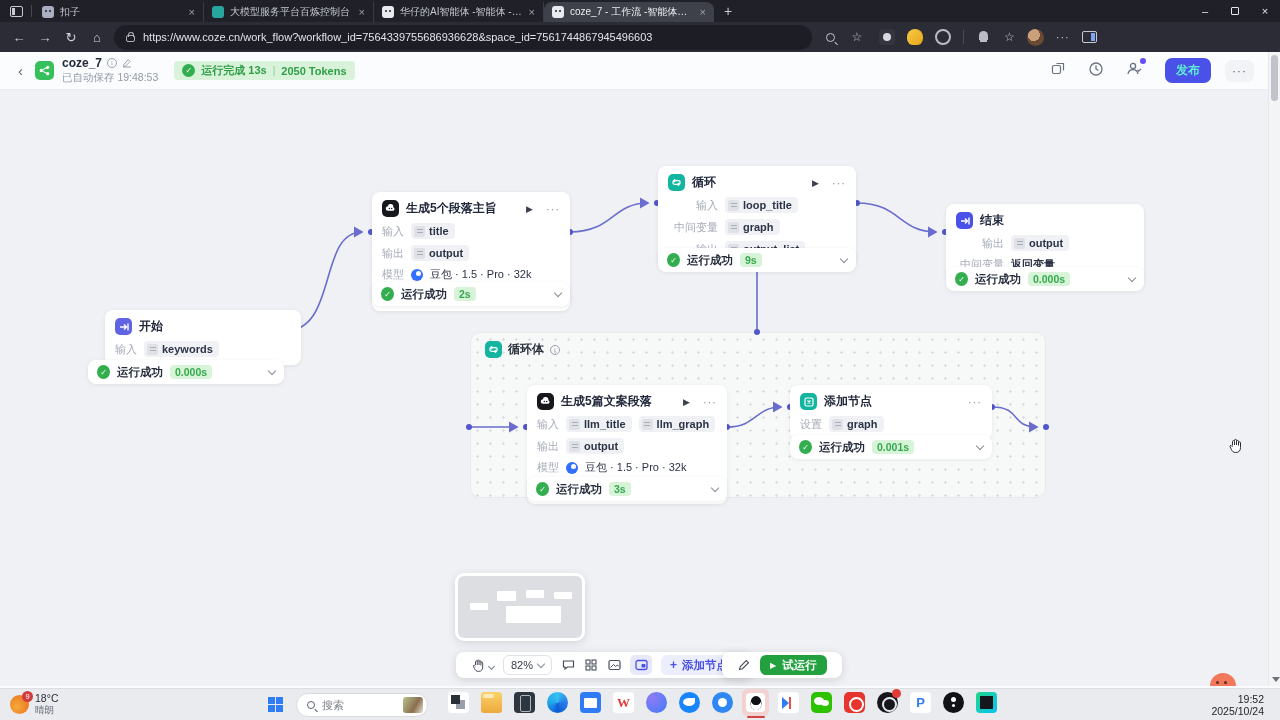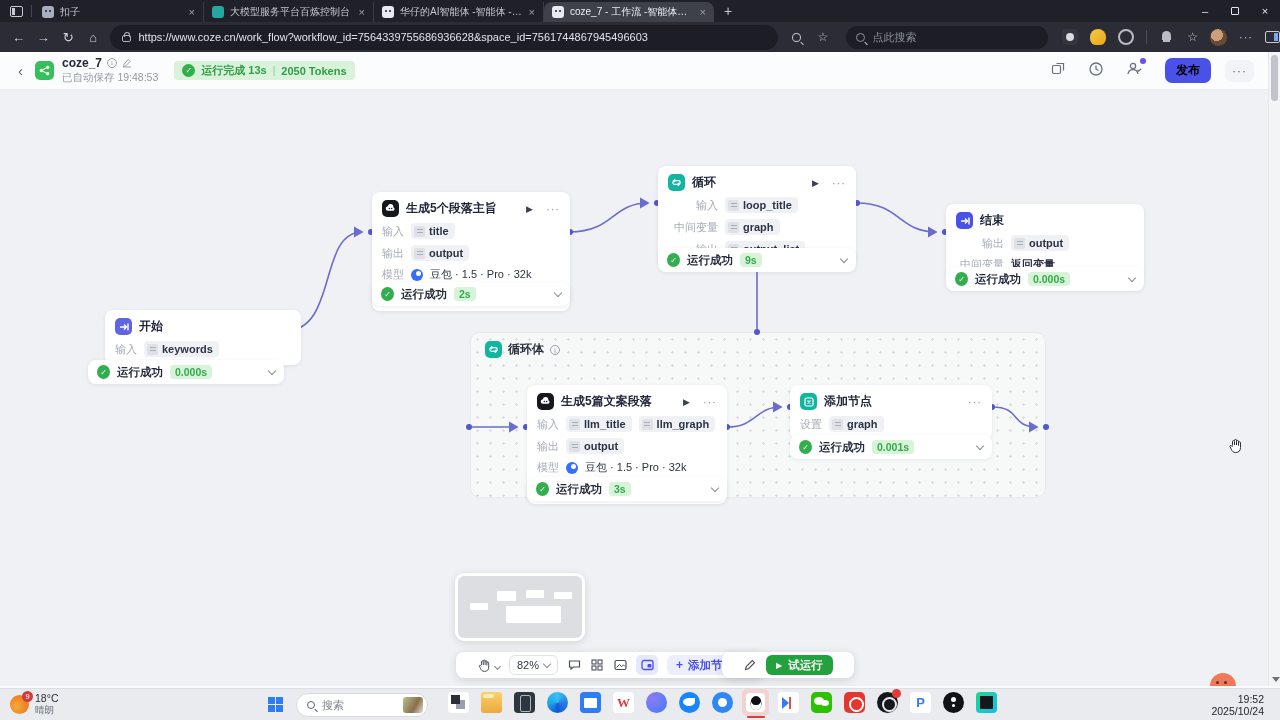"点此搜索" div.searchpill { html: <div> <span></span> <span>点此搜索</span> </div> -> none }
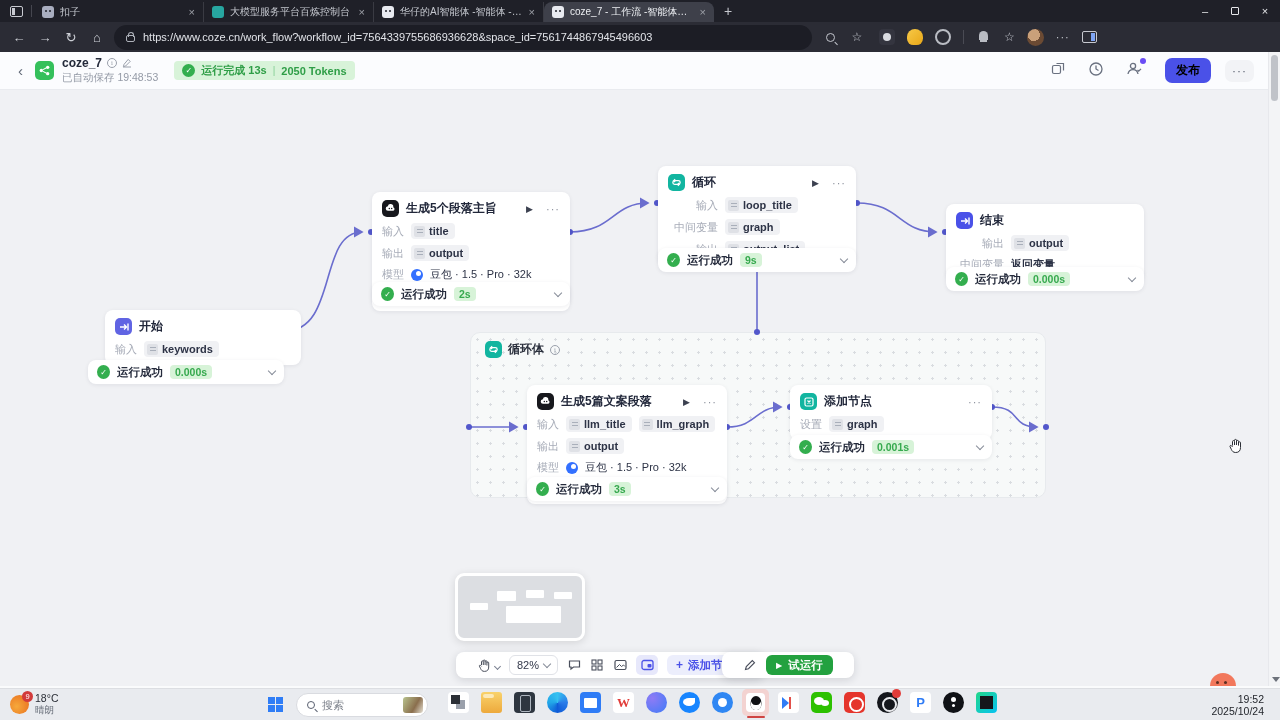"发布" .publish { color: #000000 -> #5eead4 }
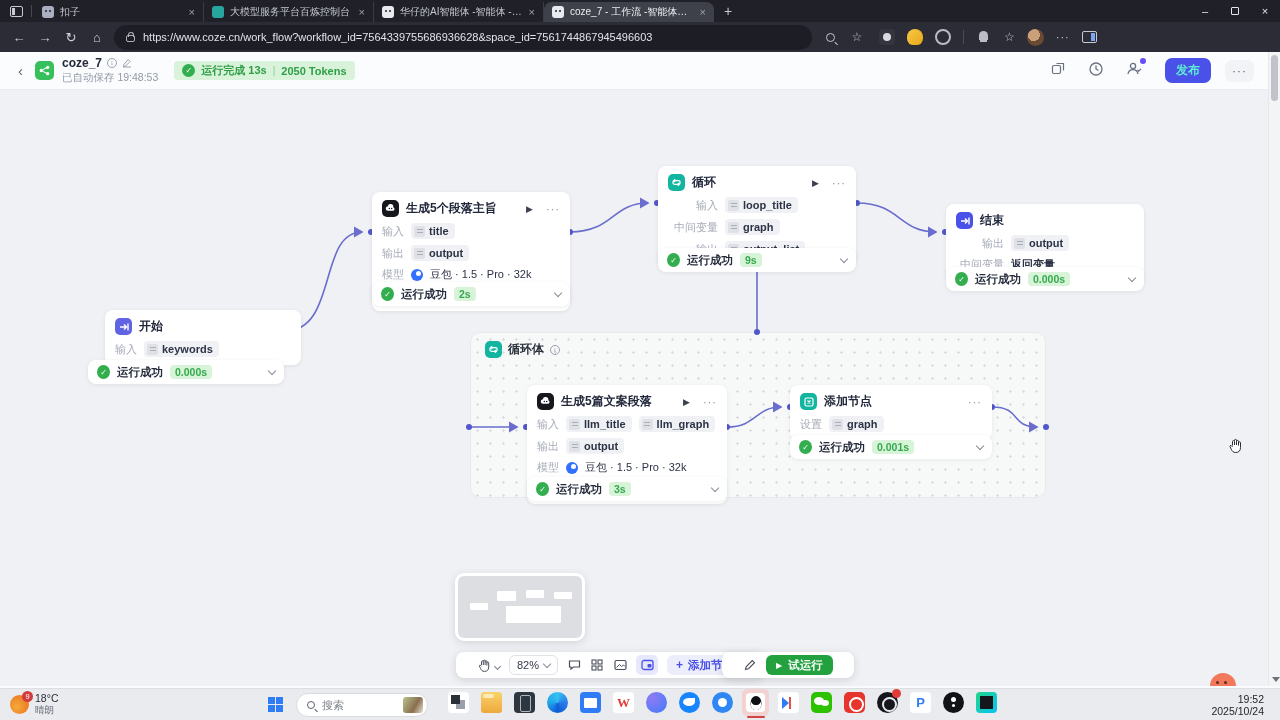"82%" .tbar { padding: 0 21px -> 0 15px }
